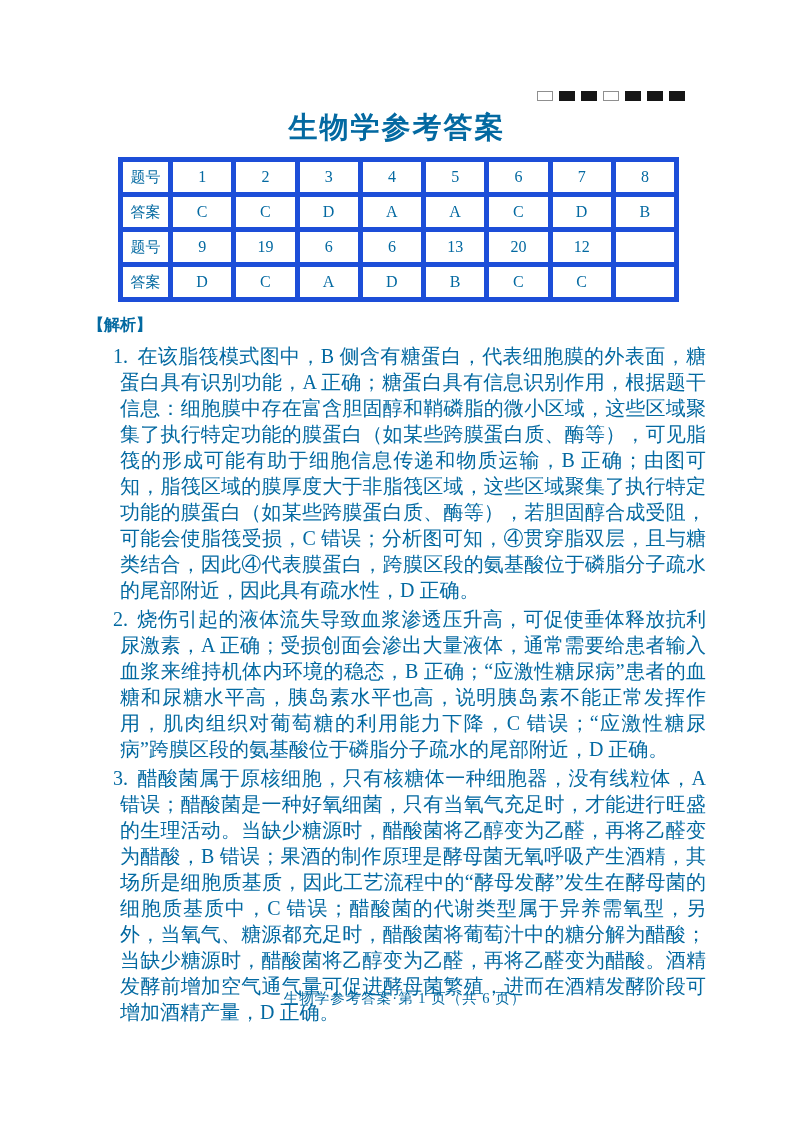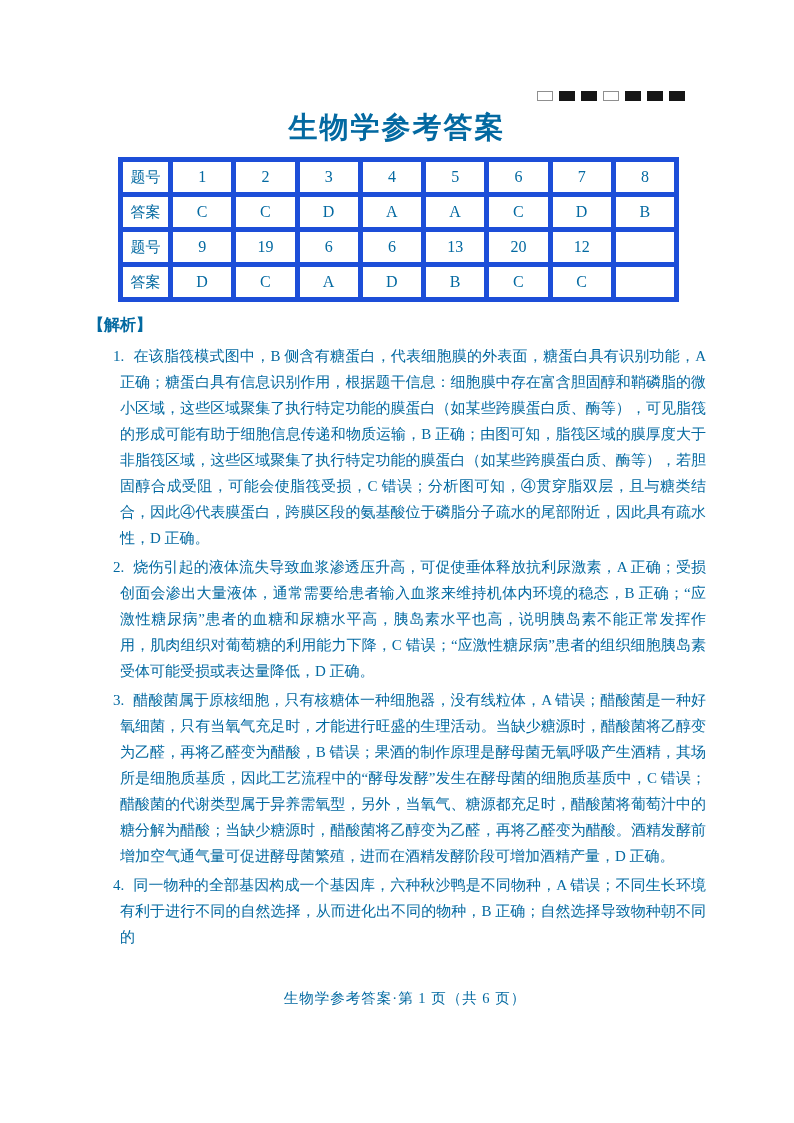"1. 在该脂筏模式图中，B" .item { font-size: 15px -> 20px }
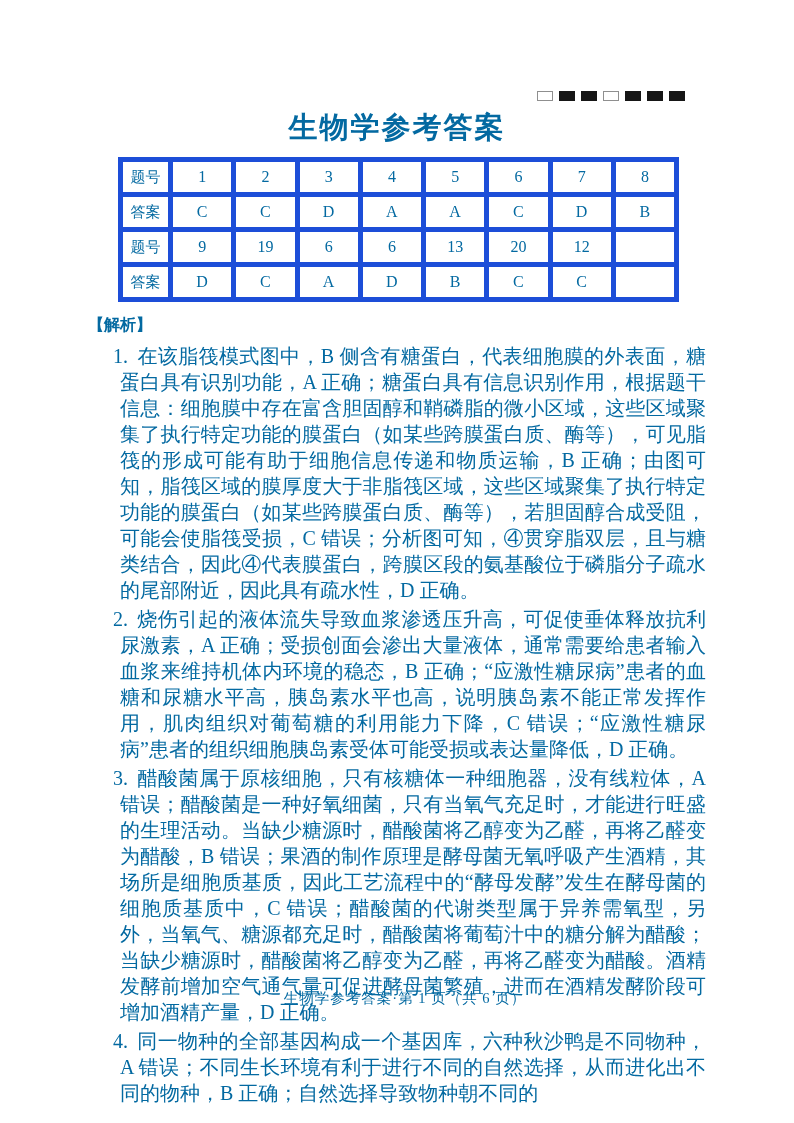"烧伤引起的液体流失导致血浆渗透压升高，可促使垂体释放抗利尿激素，A" span { text: 患者的组织细胞胰岛素受体可能受损或表达量降低 -> 跨膜区段的氨基酸位于磷脂分子疏水的尾部附近 }
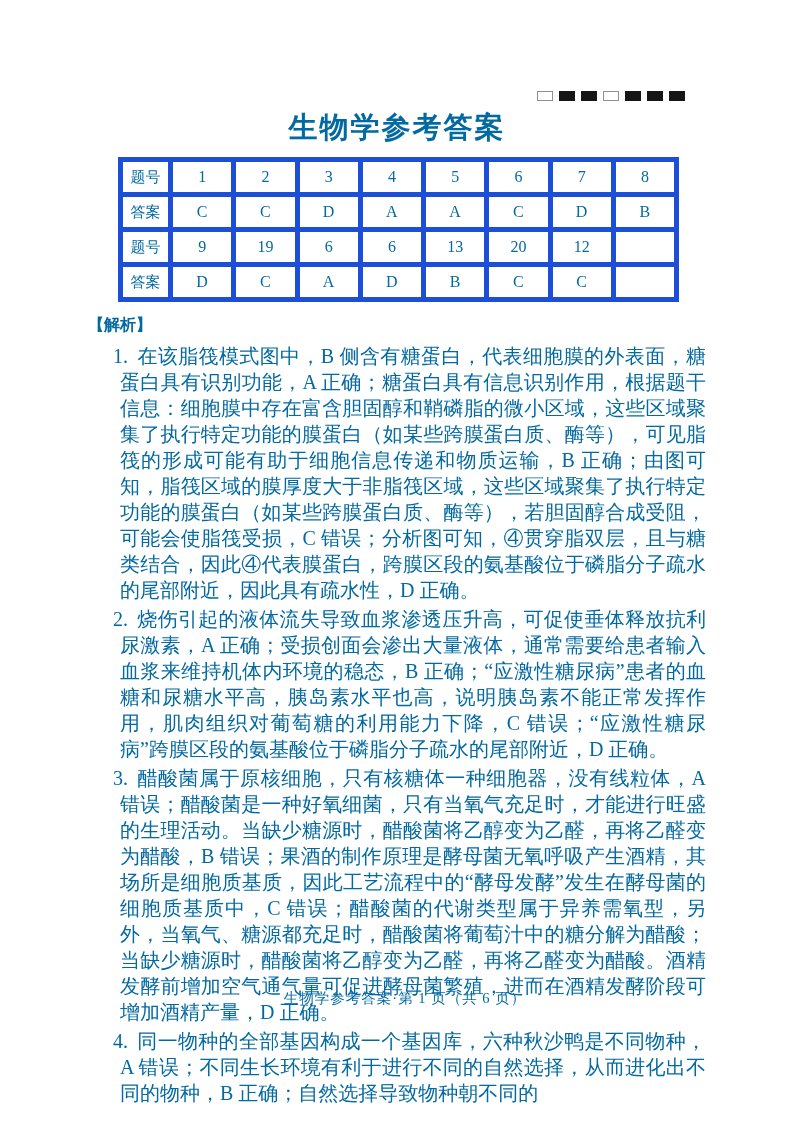"4. 同一物种的全部基因构成一个基因库，六种秋沙鸭是不同物种，A" div.item { html: <div><span>4.</span><span>同一物种的全部基因构成一个基因库，六种秋沙鸭是不同物种，A 错误；不同生长环境有利于进行不同的自然选择，从而进化出不同的物种，B 正确；自然选择导致物种朝不同的</span></div> -> none }
